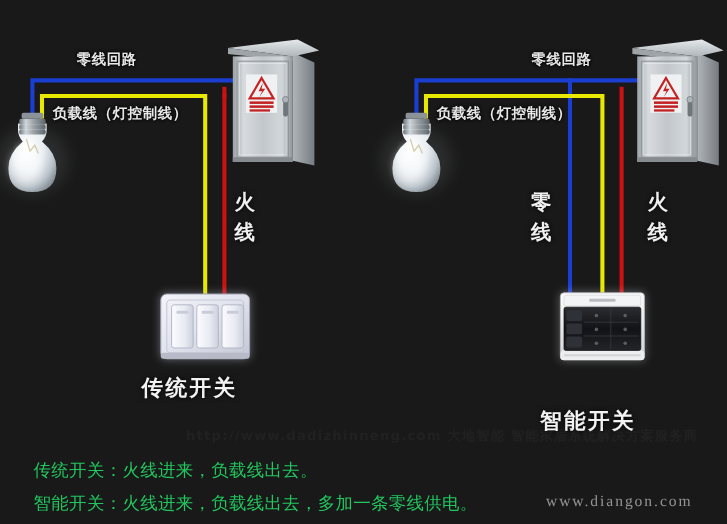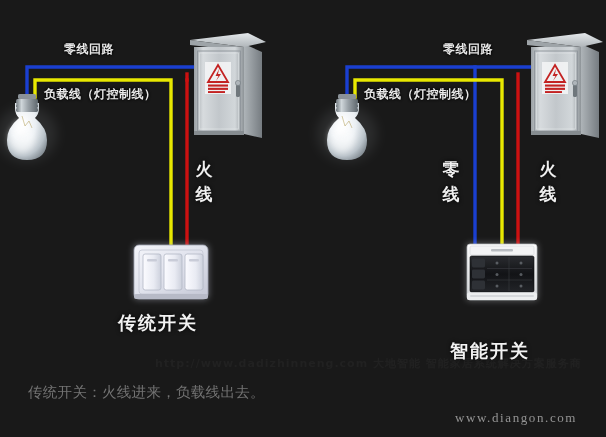"传统开关：火线进来，负载线出去。" .bottomline { color: #737373 -> #22c55e }
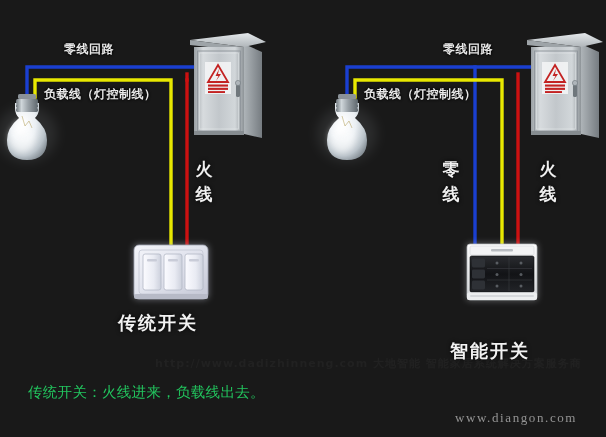"智能开关：火线进来，负载线出去，多加一条零线供电。" div.bottomline { html: none -> <div>智能开关：火线进来，负载线出去，多加一条零线供电。</div> }
